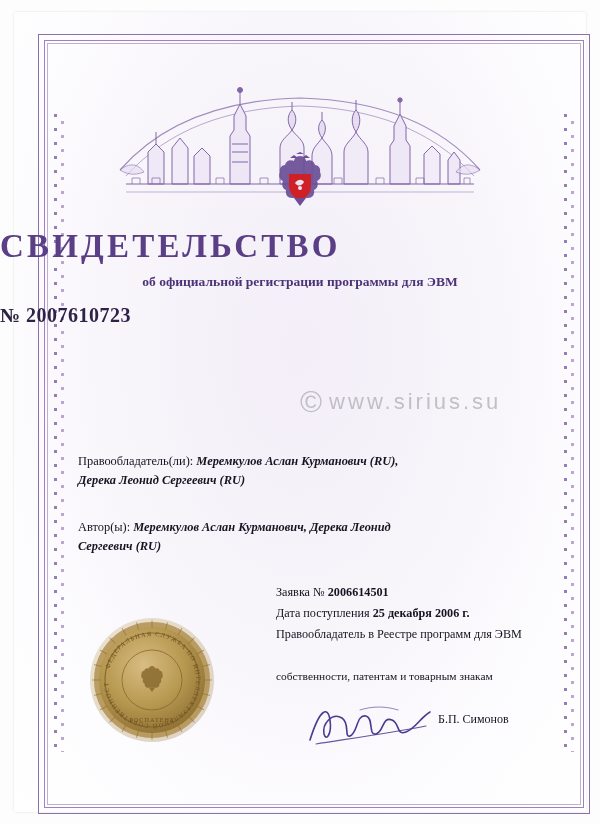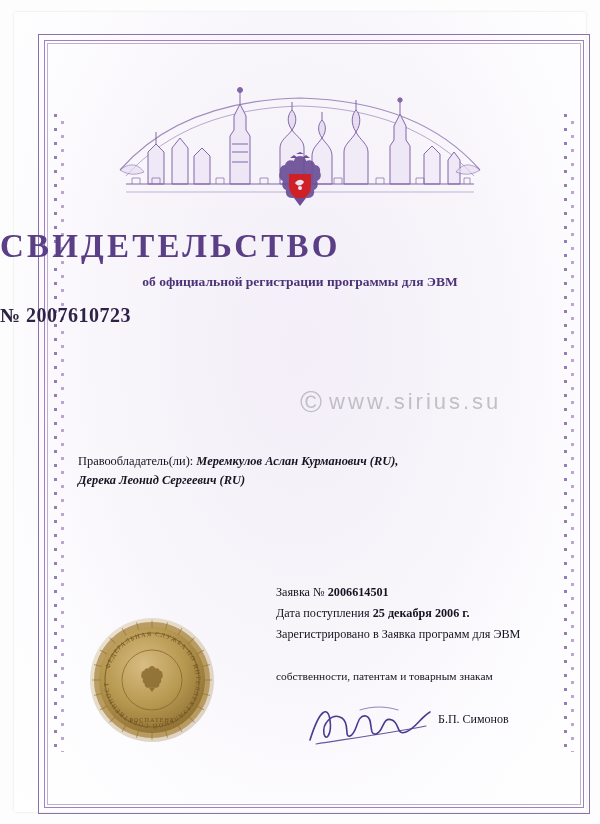"Автор(ы): Меремкулов Аслан Курманович," div.field-block { html: none -> <div> <span>Автор(ы):</span> <span>Меремкулов Аслан Курманович, Дерека Леонид</span> <div>Сергеевич (RU)</div> </div> }
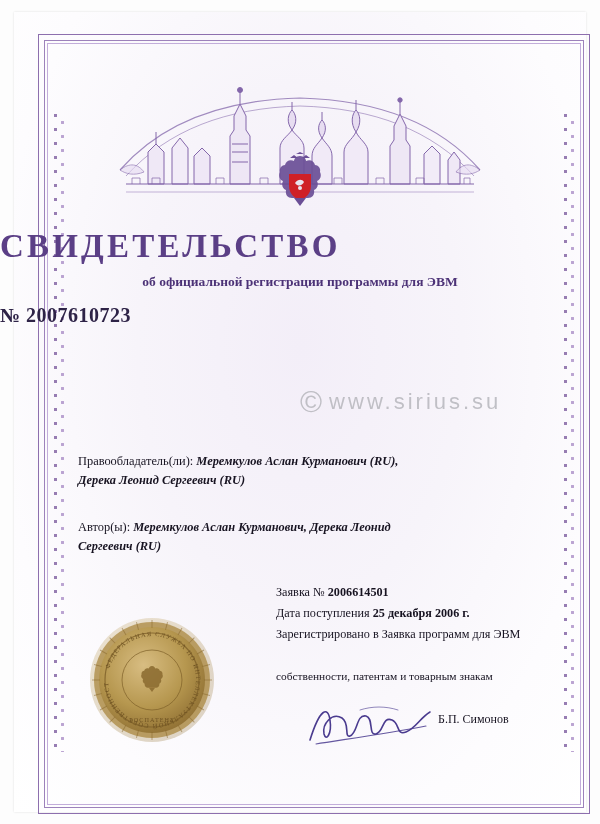"Зарегистрировано в Заявка программ для" span.lbl { text: Зарегистрировано в Заявка -> Правообладатель в Реестре }
